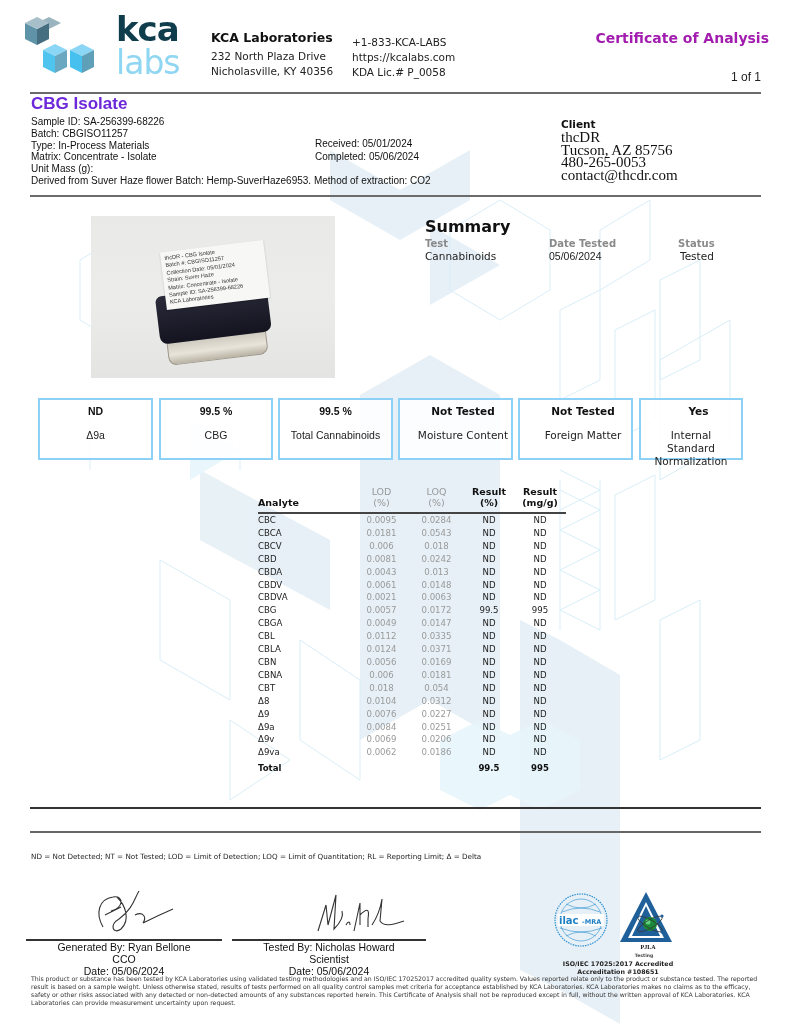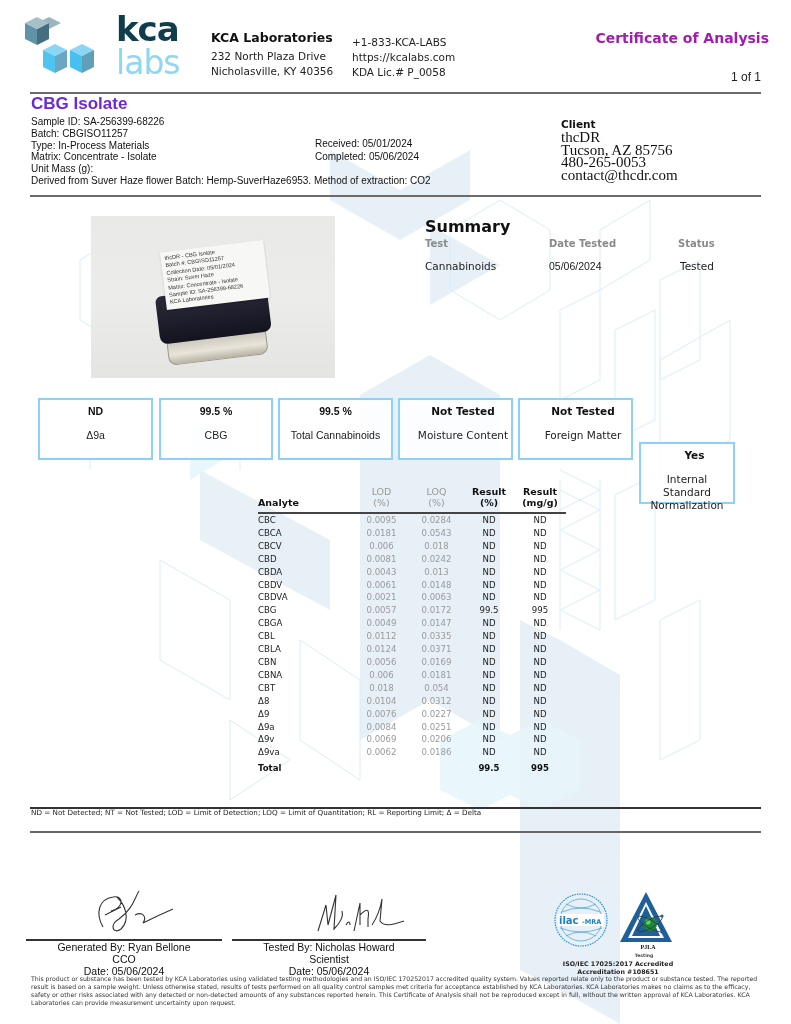"Cannabinoids" .summary-val { margin-top: 11px -> 1px }
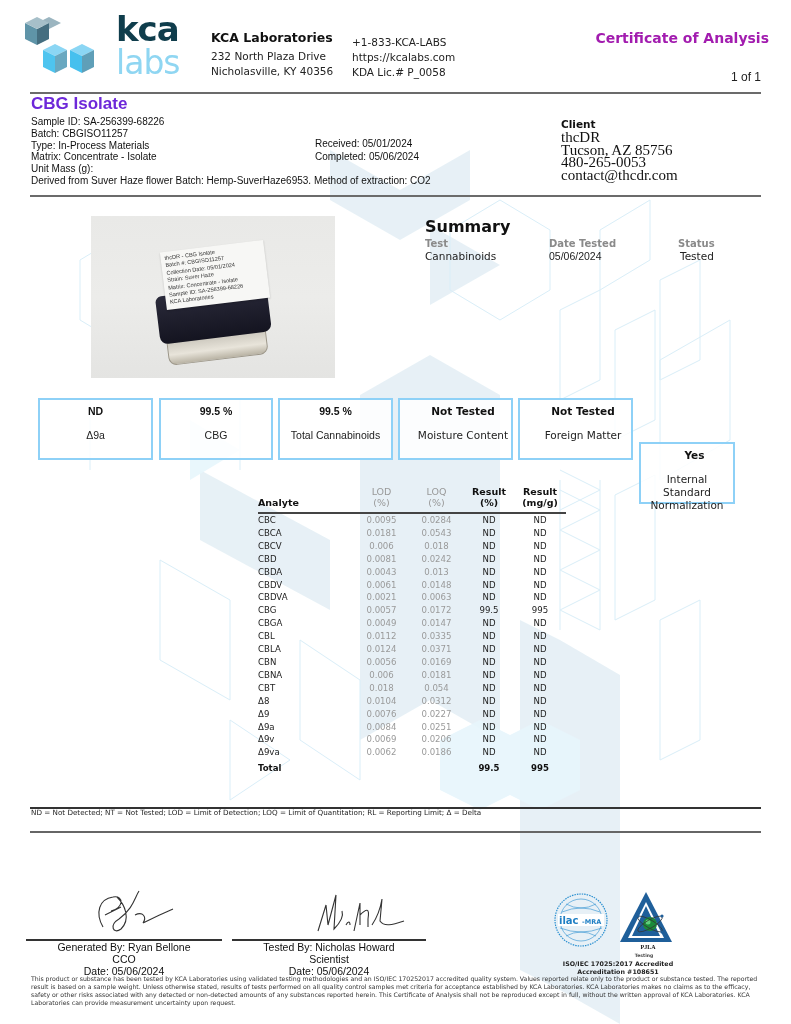"Yes" div.box { margin-top: 44px -> none; width: 96px -> 104px }
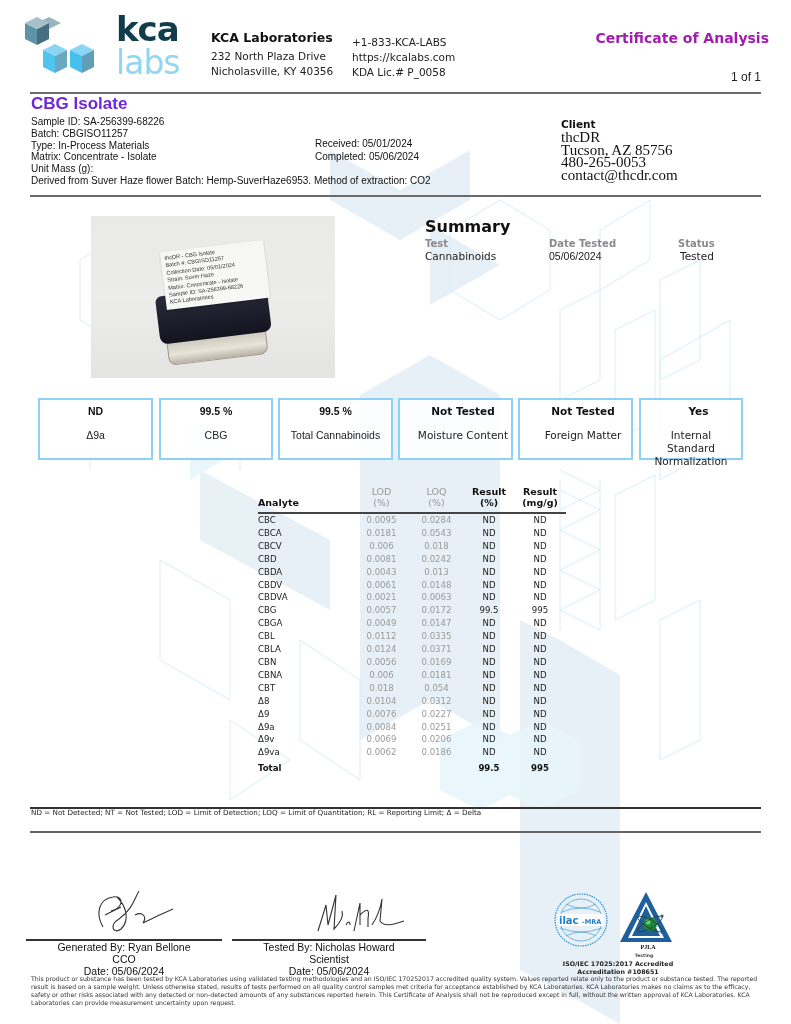"ND = Not Detected; NT" .legend-note { top: 808px -> 852px }
